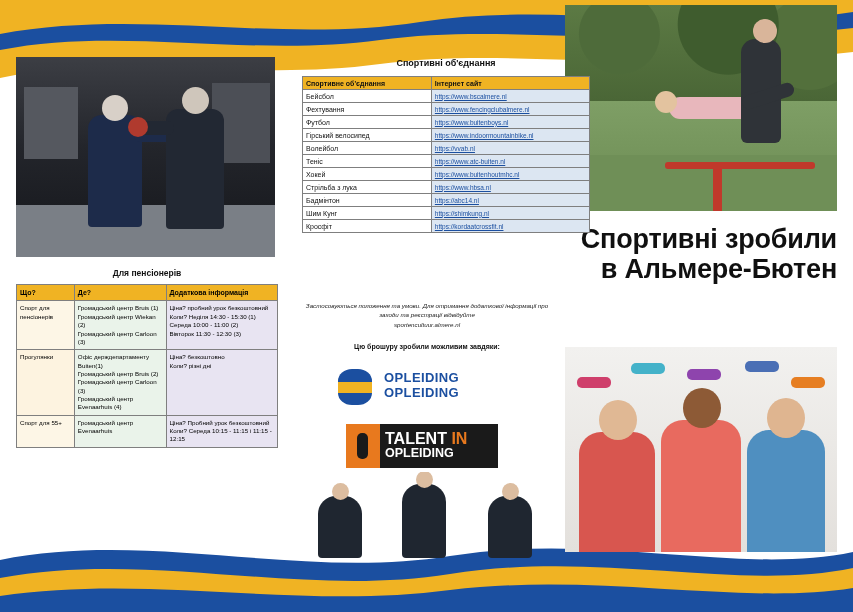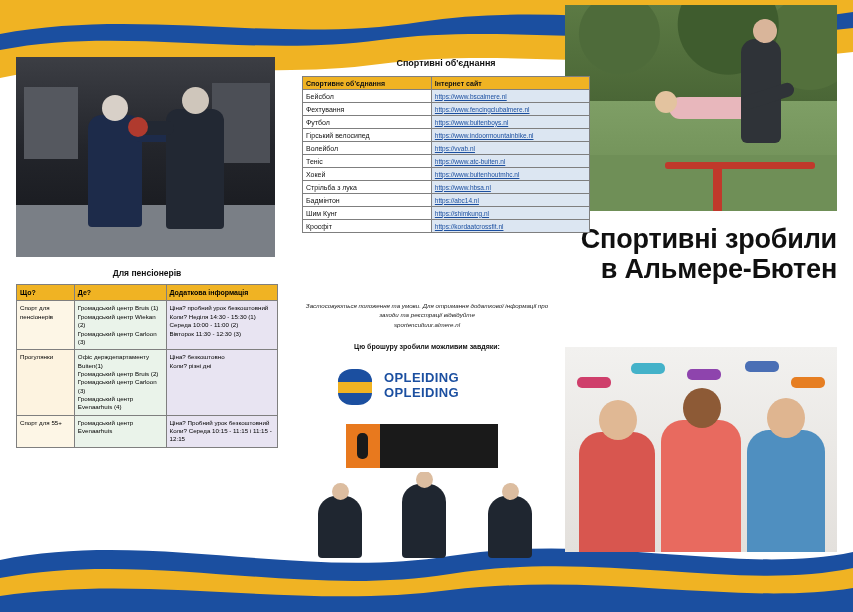"TALENT IN" div.words { html: none -> <div> <div><span>TALENT</span> <i>IN</i></div> <div>OPLEIDING</div> </div> }
